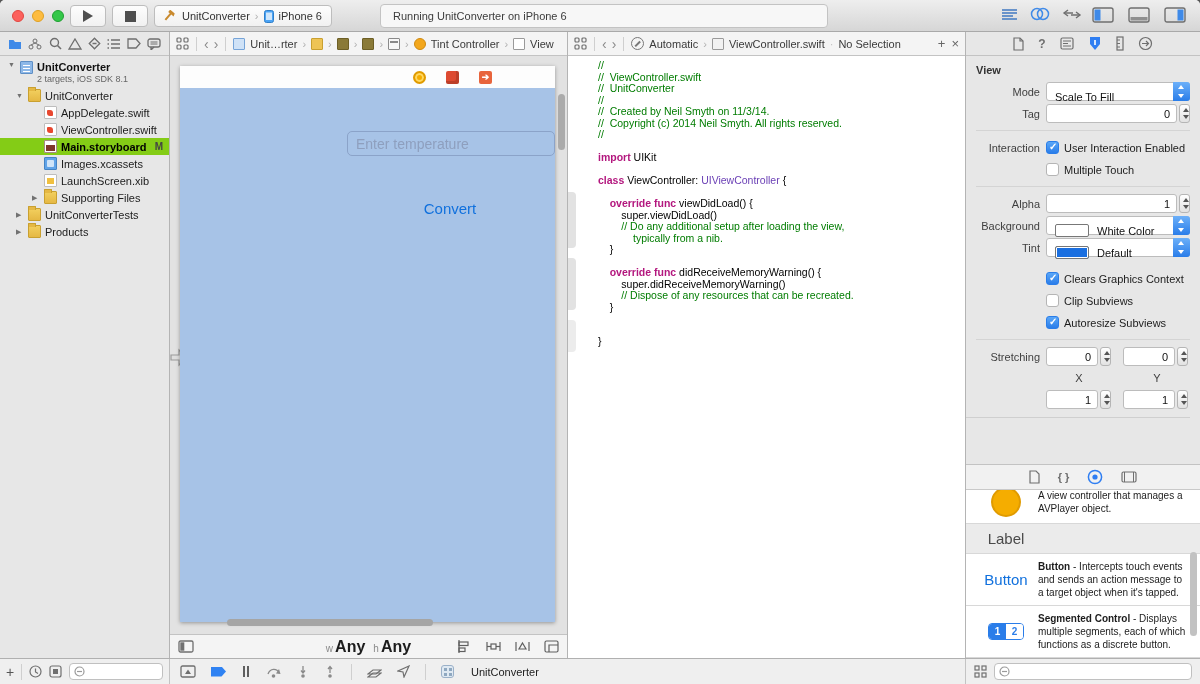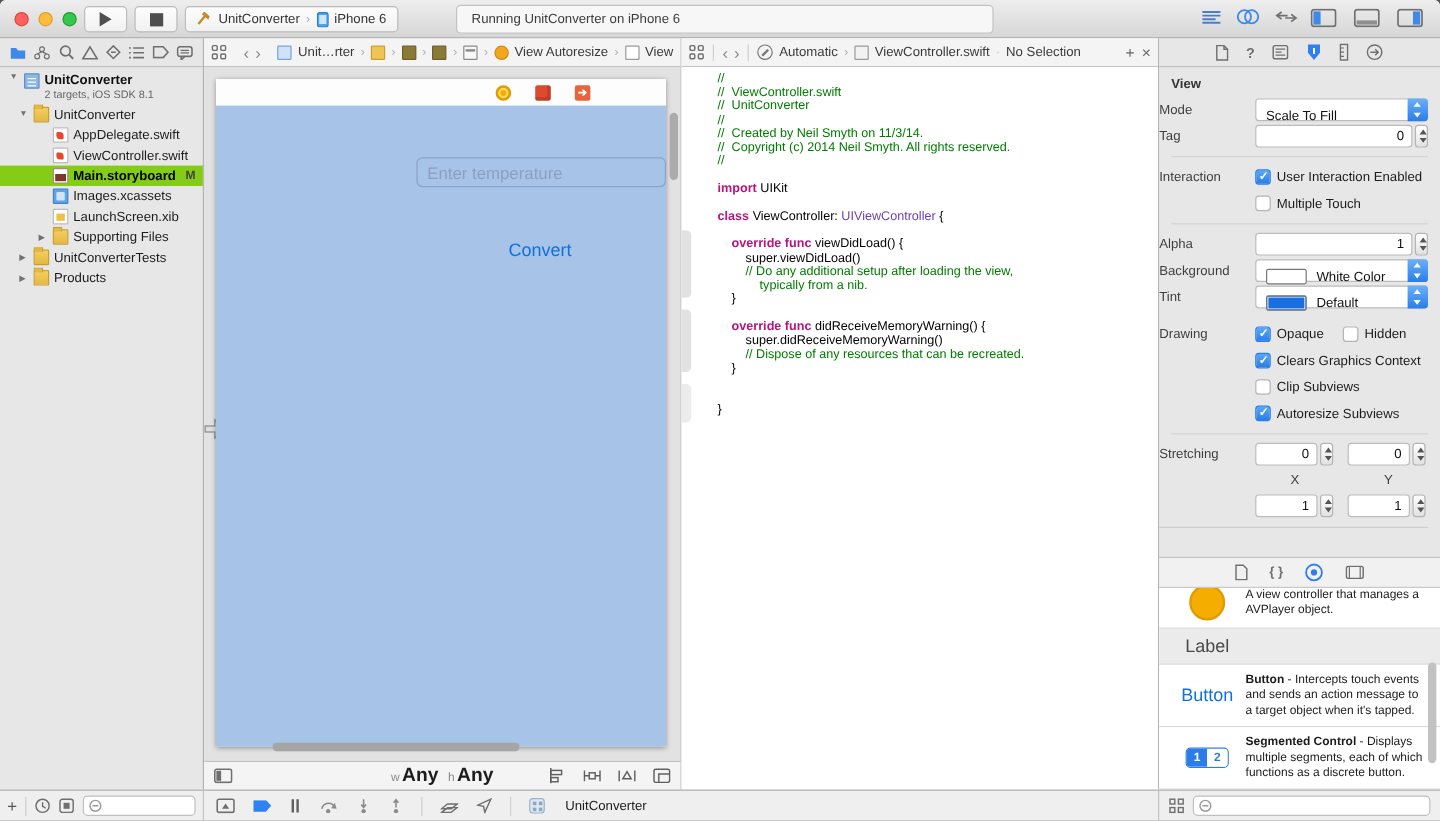"View Autoresize" span { text: View Autoresize -> Tint Controller }
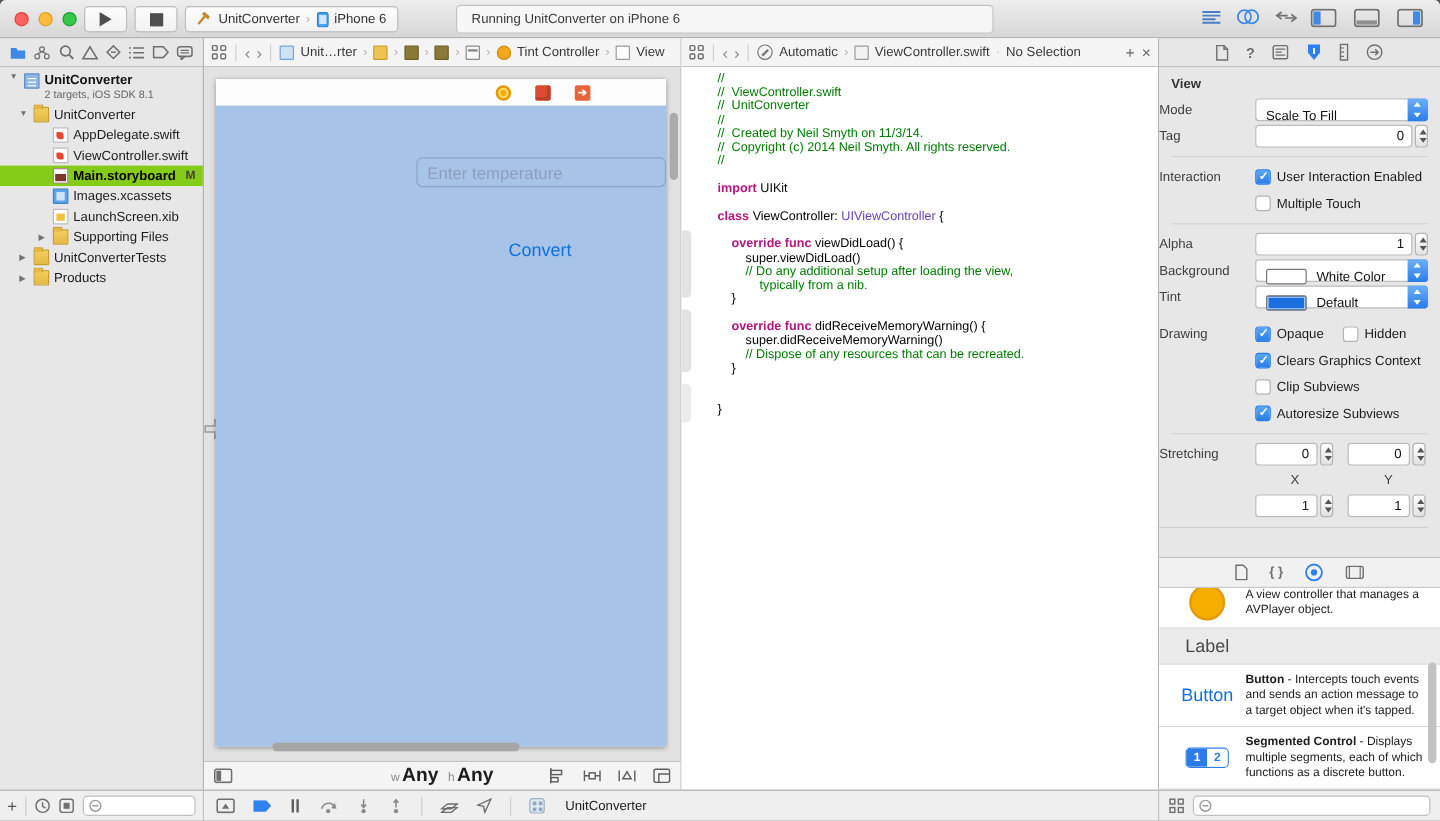"Mode" .ilabel { text-align: none -> right }
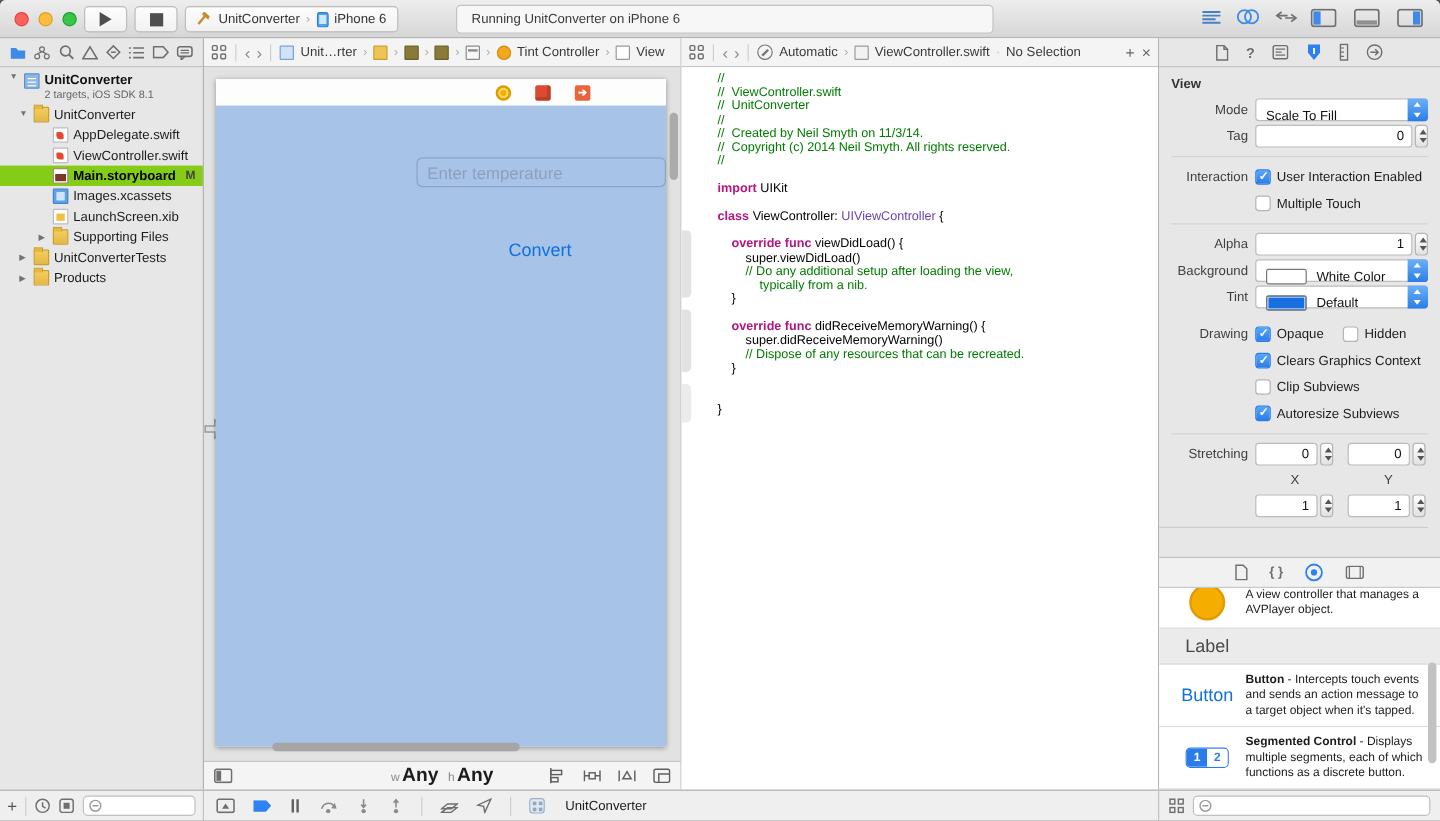"Drawing" div.irow { html: <div> <span>Drawing</span> <span></span> <span>Opaque</span> <span></span> <span>Hidden</span> </div> -> none }
